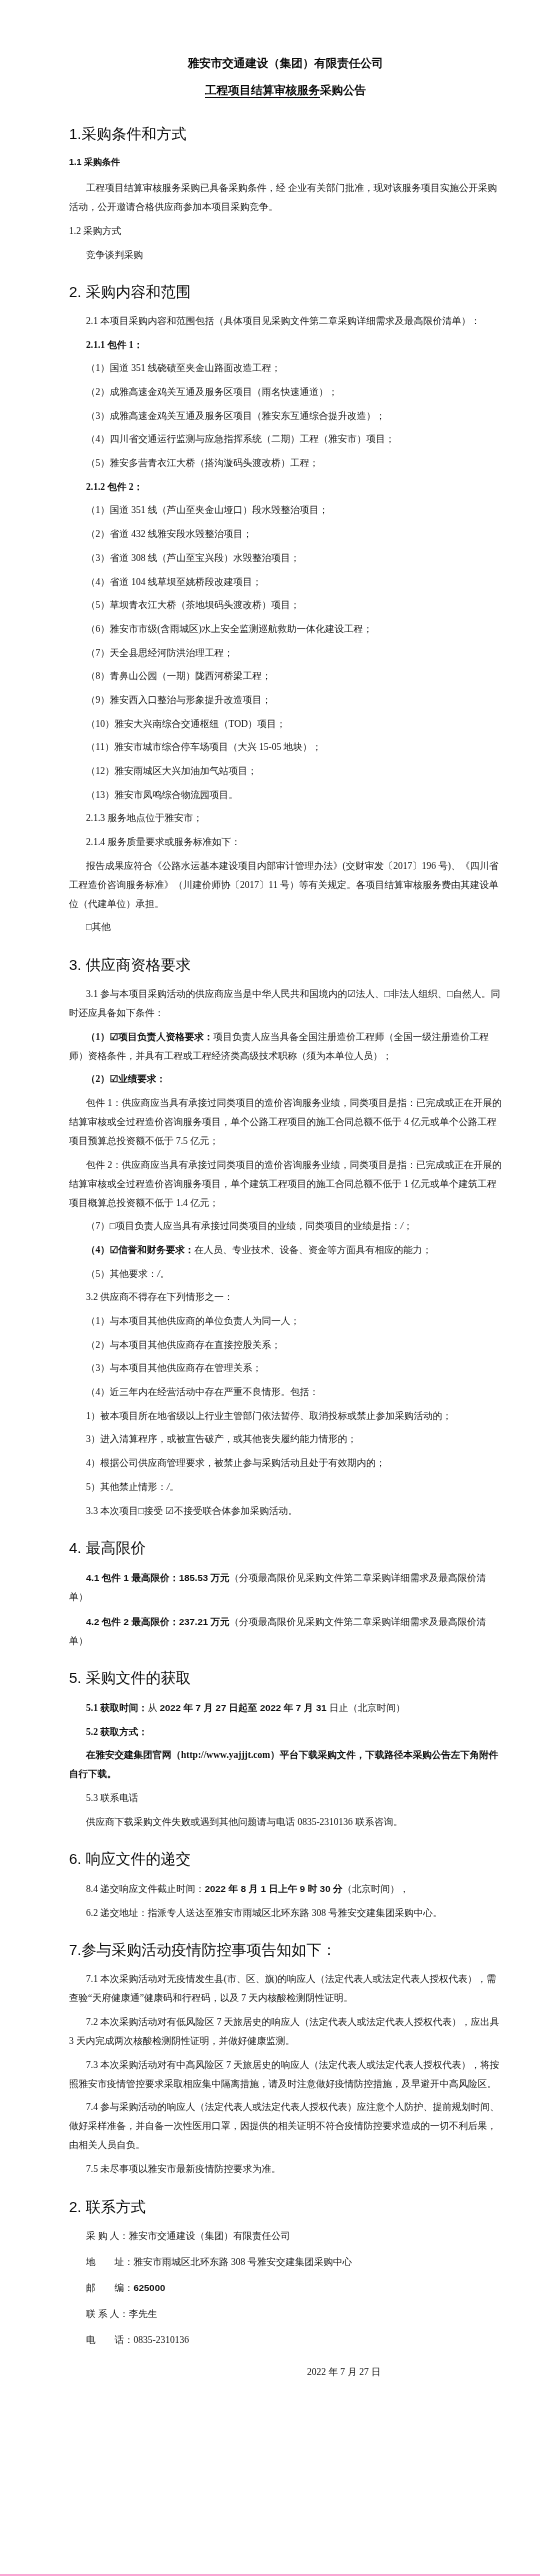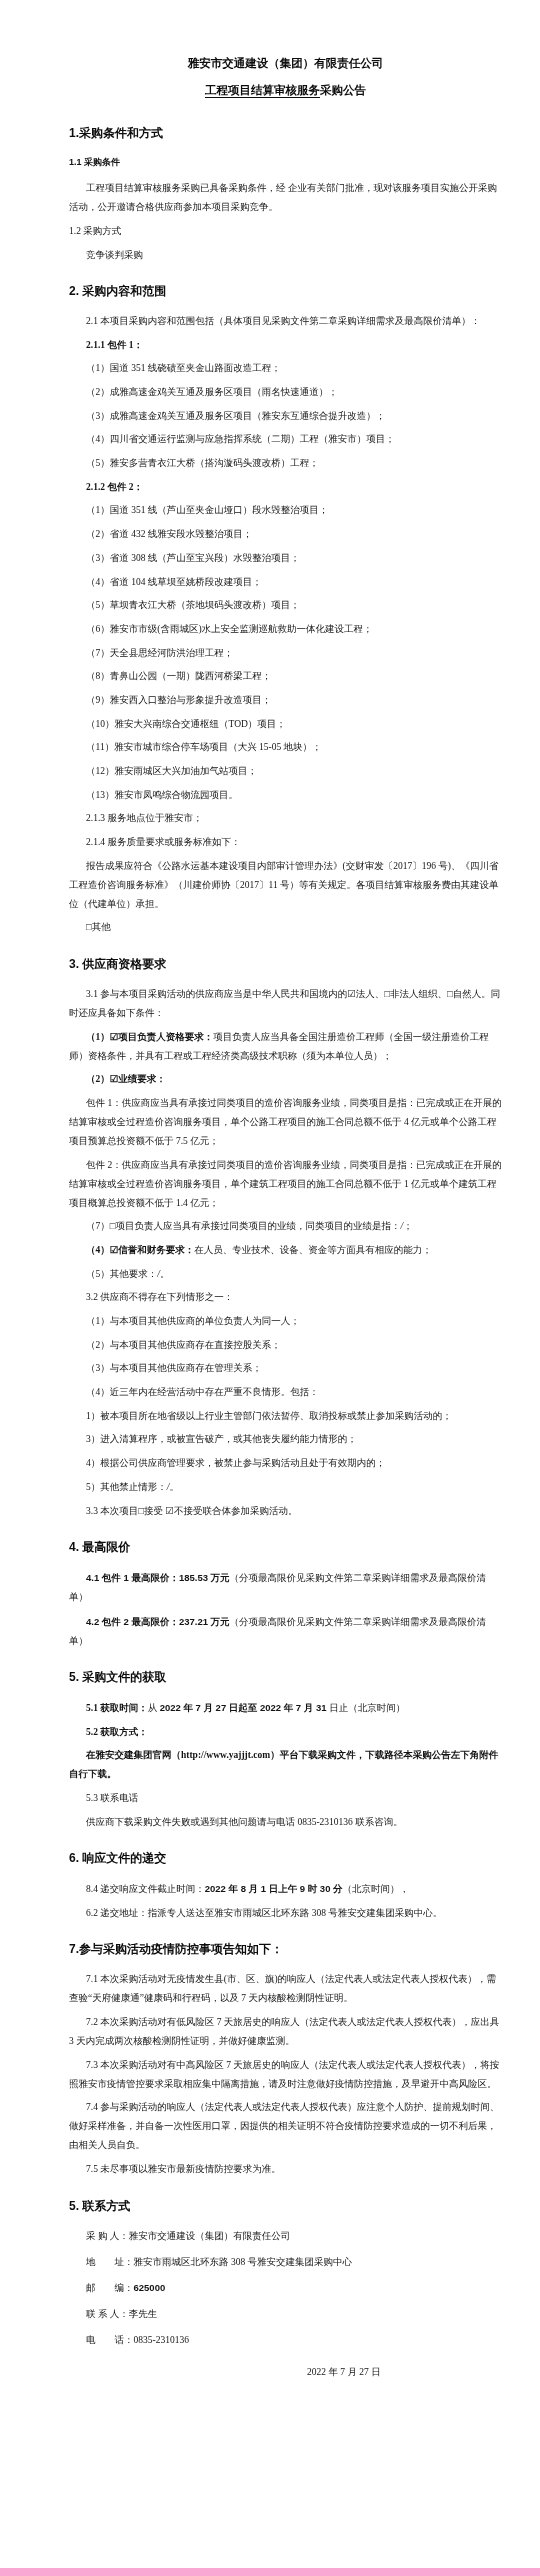"雅安市交通建设（集团）有限责任公司" .page { border-bottom: 8px solid #f9a8d4 -> 2px solid #f9a8d4 }
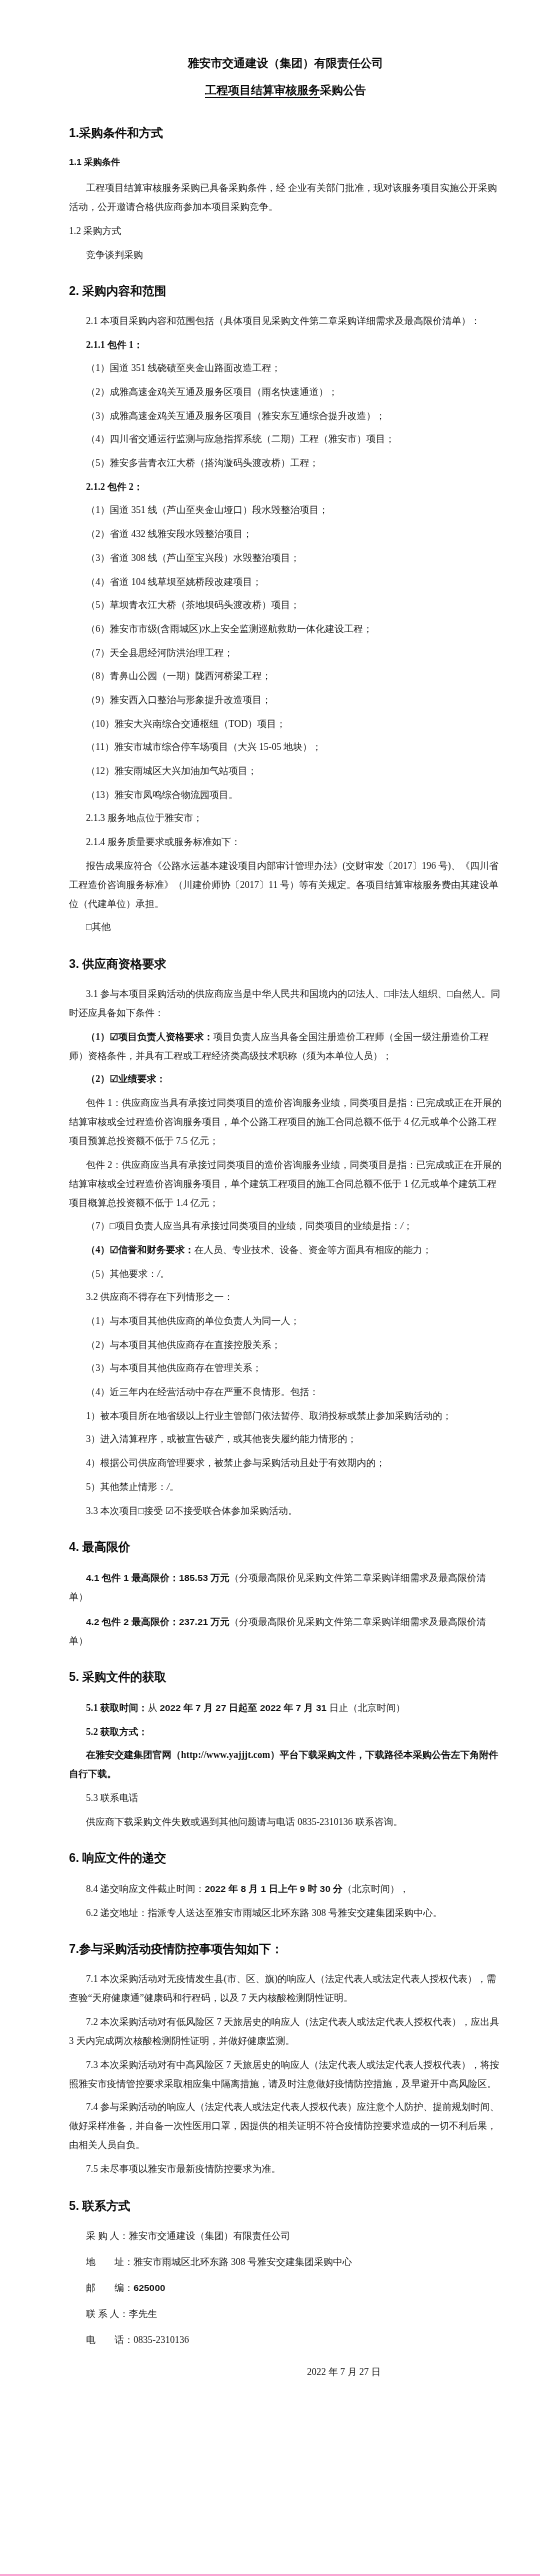"1.采购条件和方式" .h1 { font-size: 12px -> 15px; font-weight: bold -> normal }
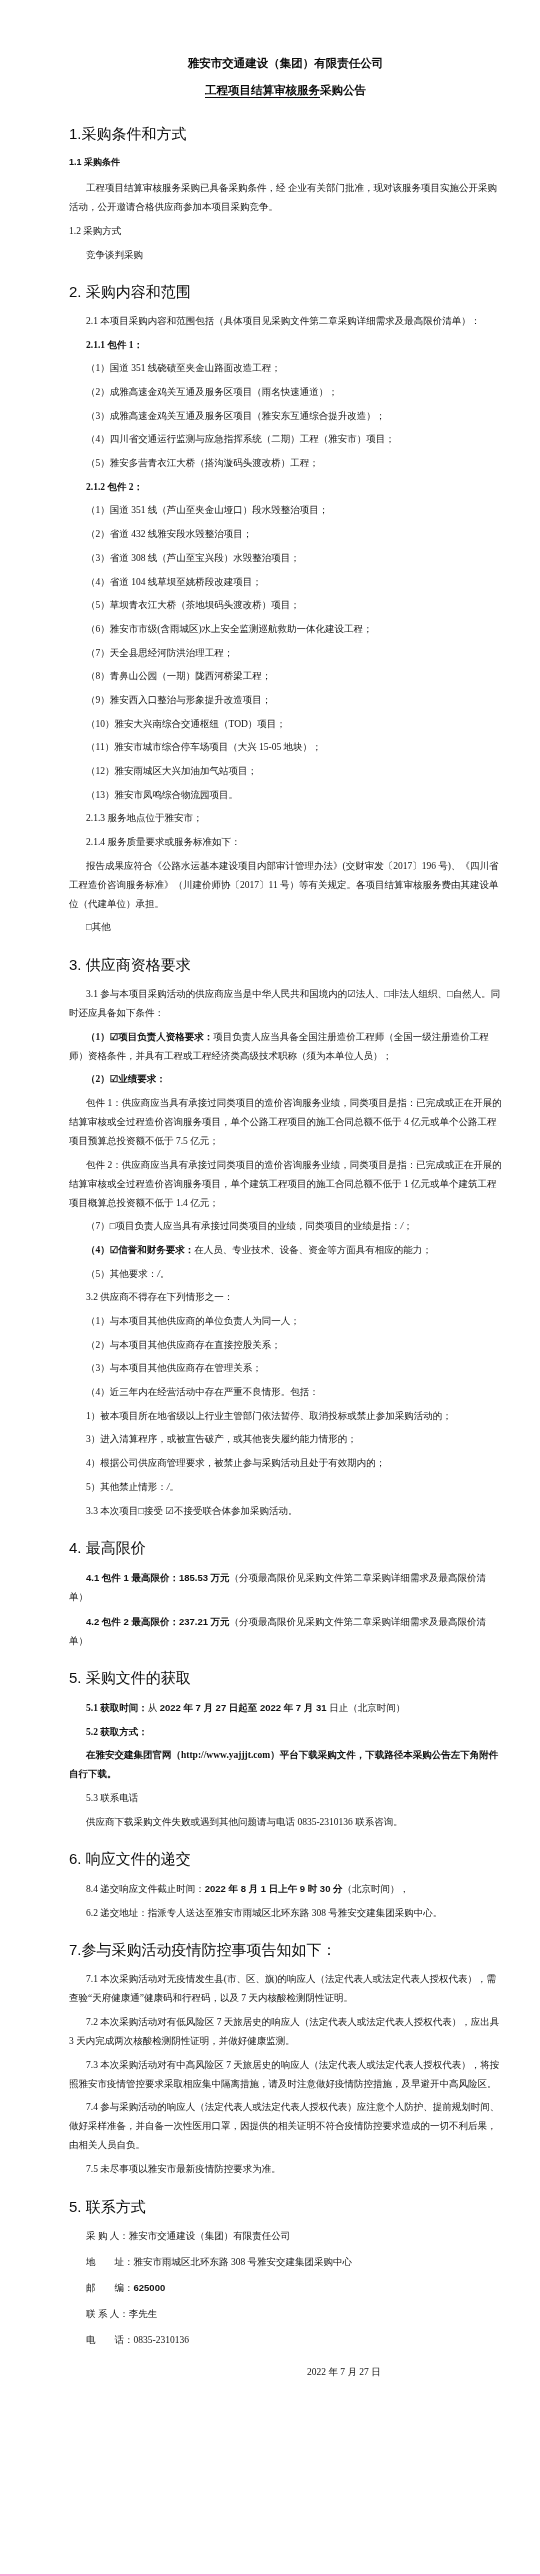"5. 联系方式" div.h1 { text: 5 -> 2 }
